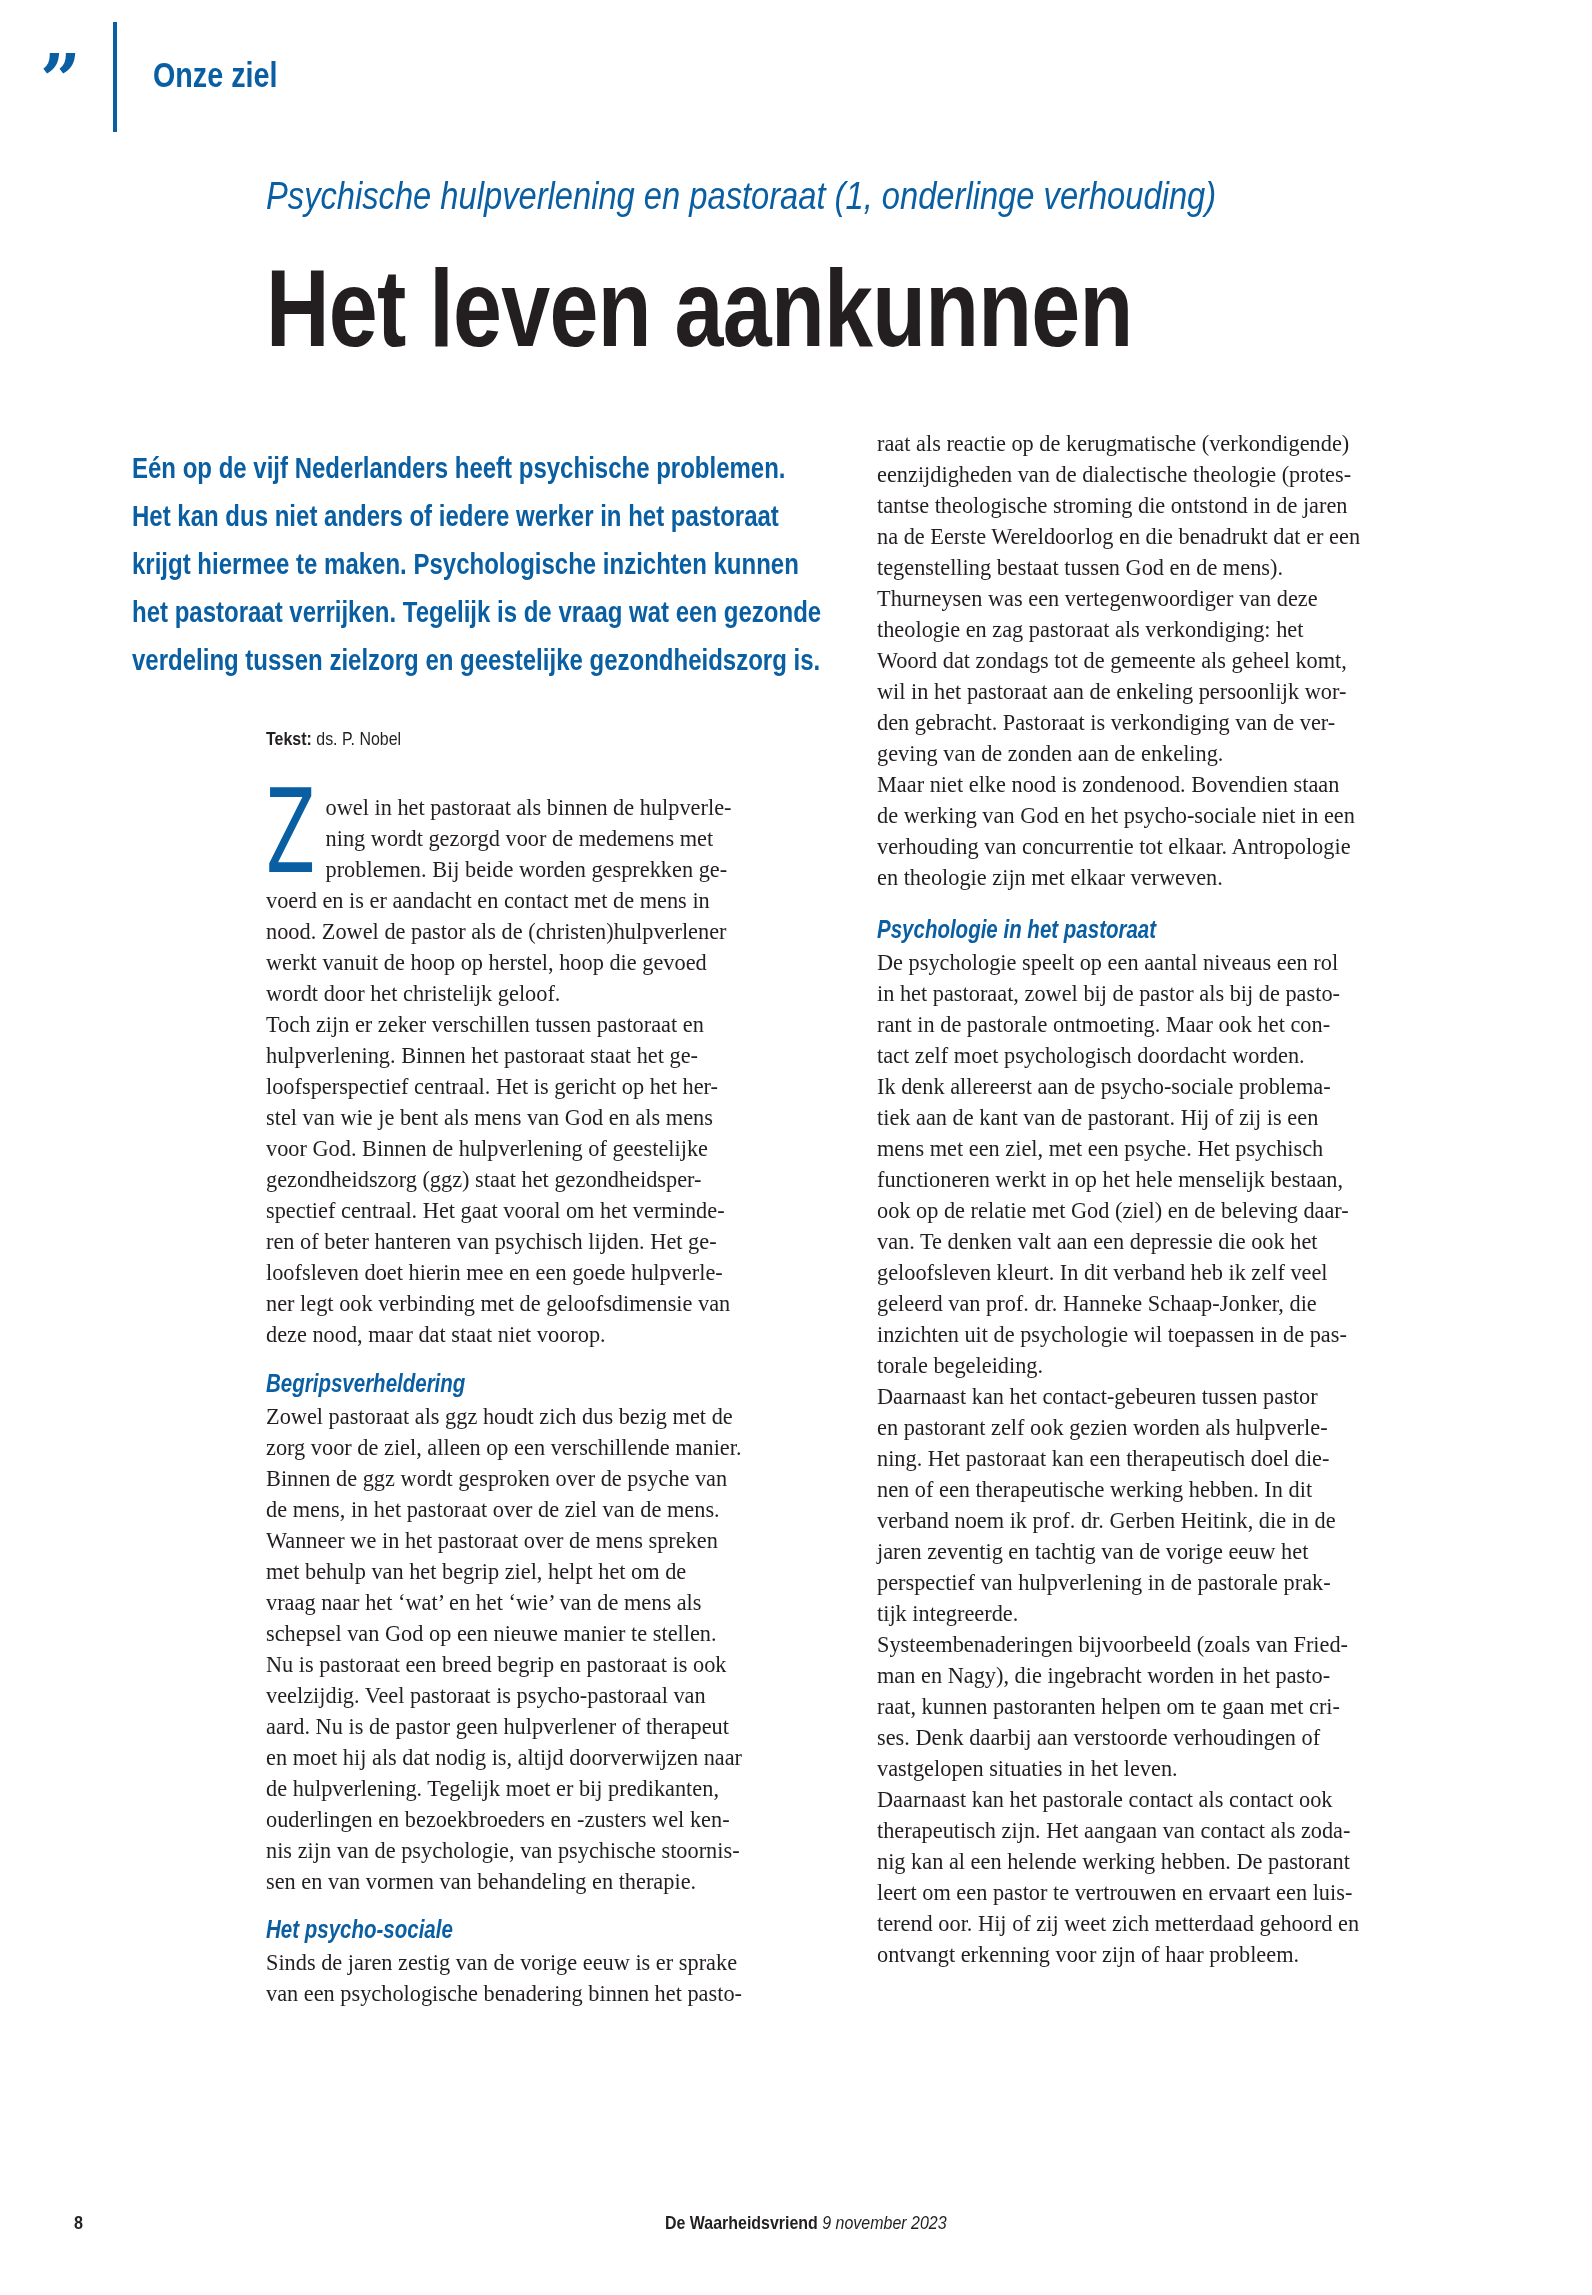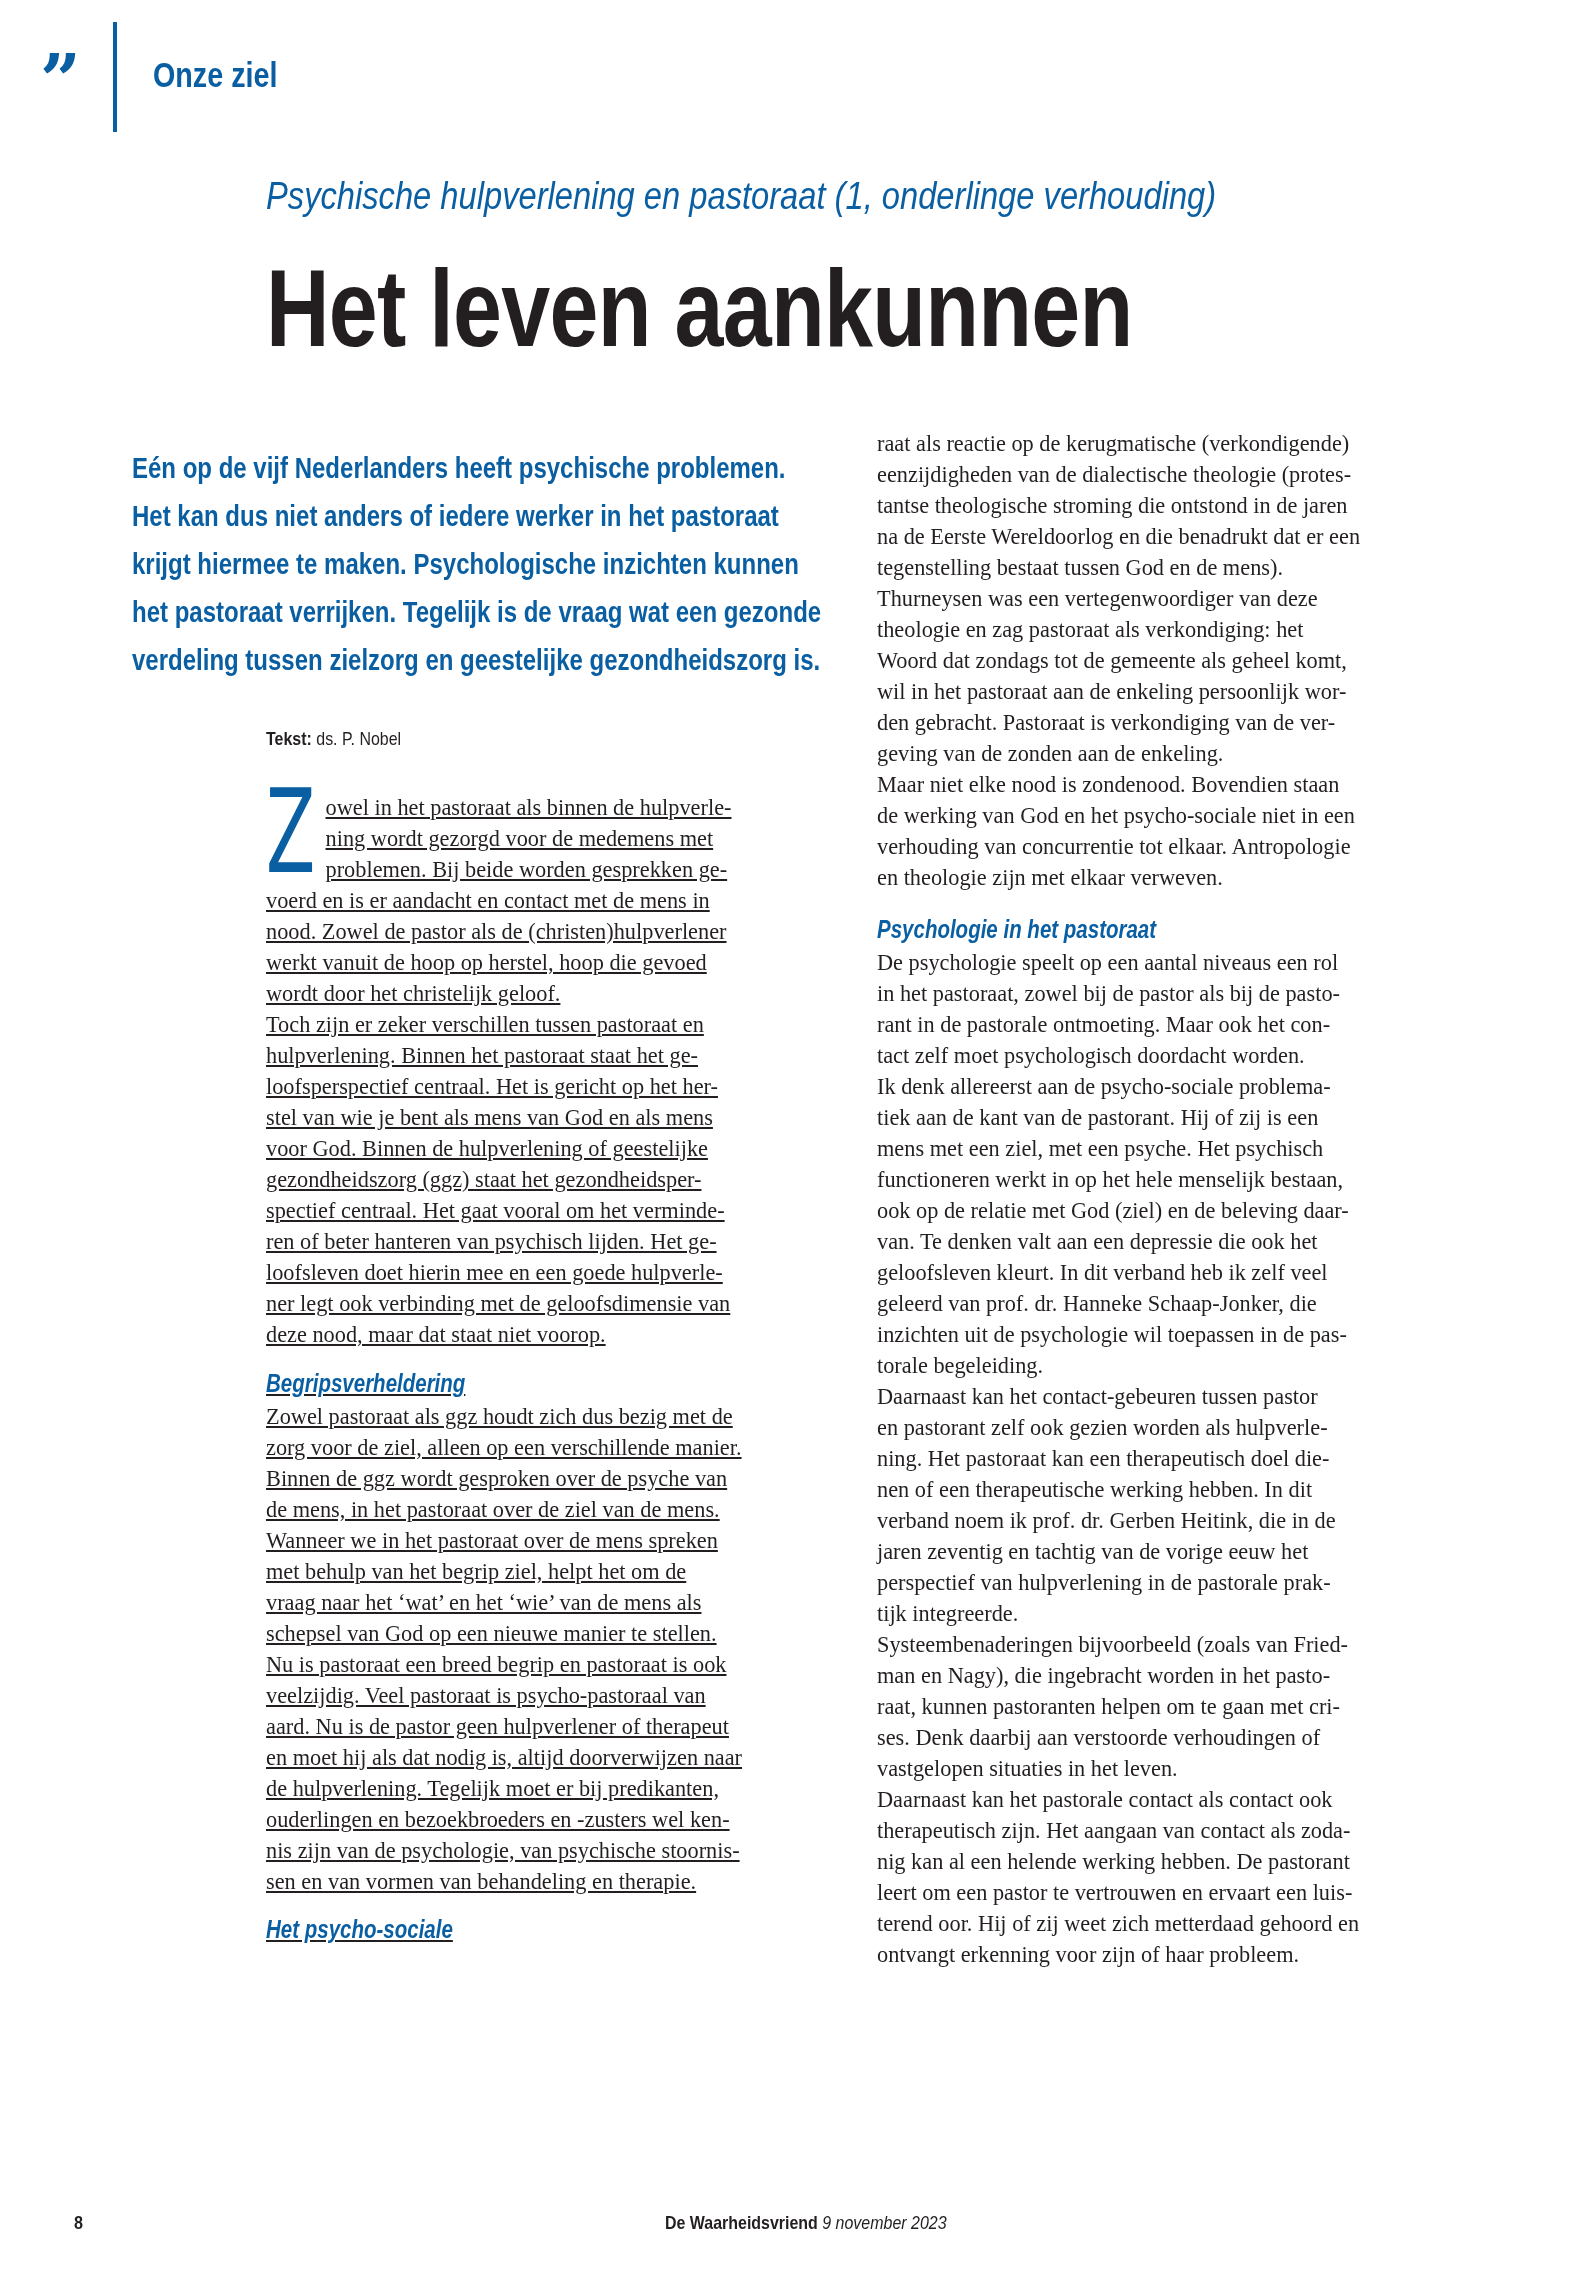"owel in het pastoraat als" #col-left { text-decoration: underline -> none }
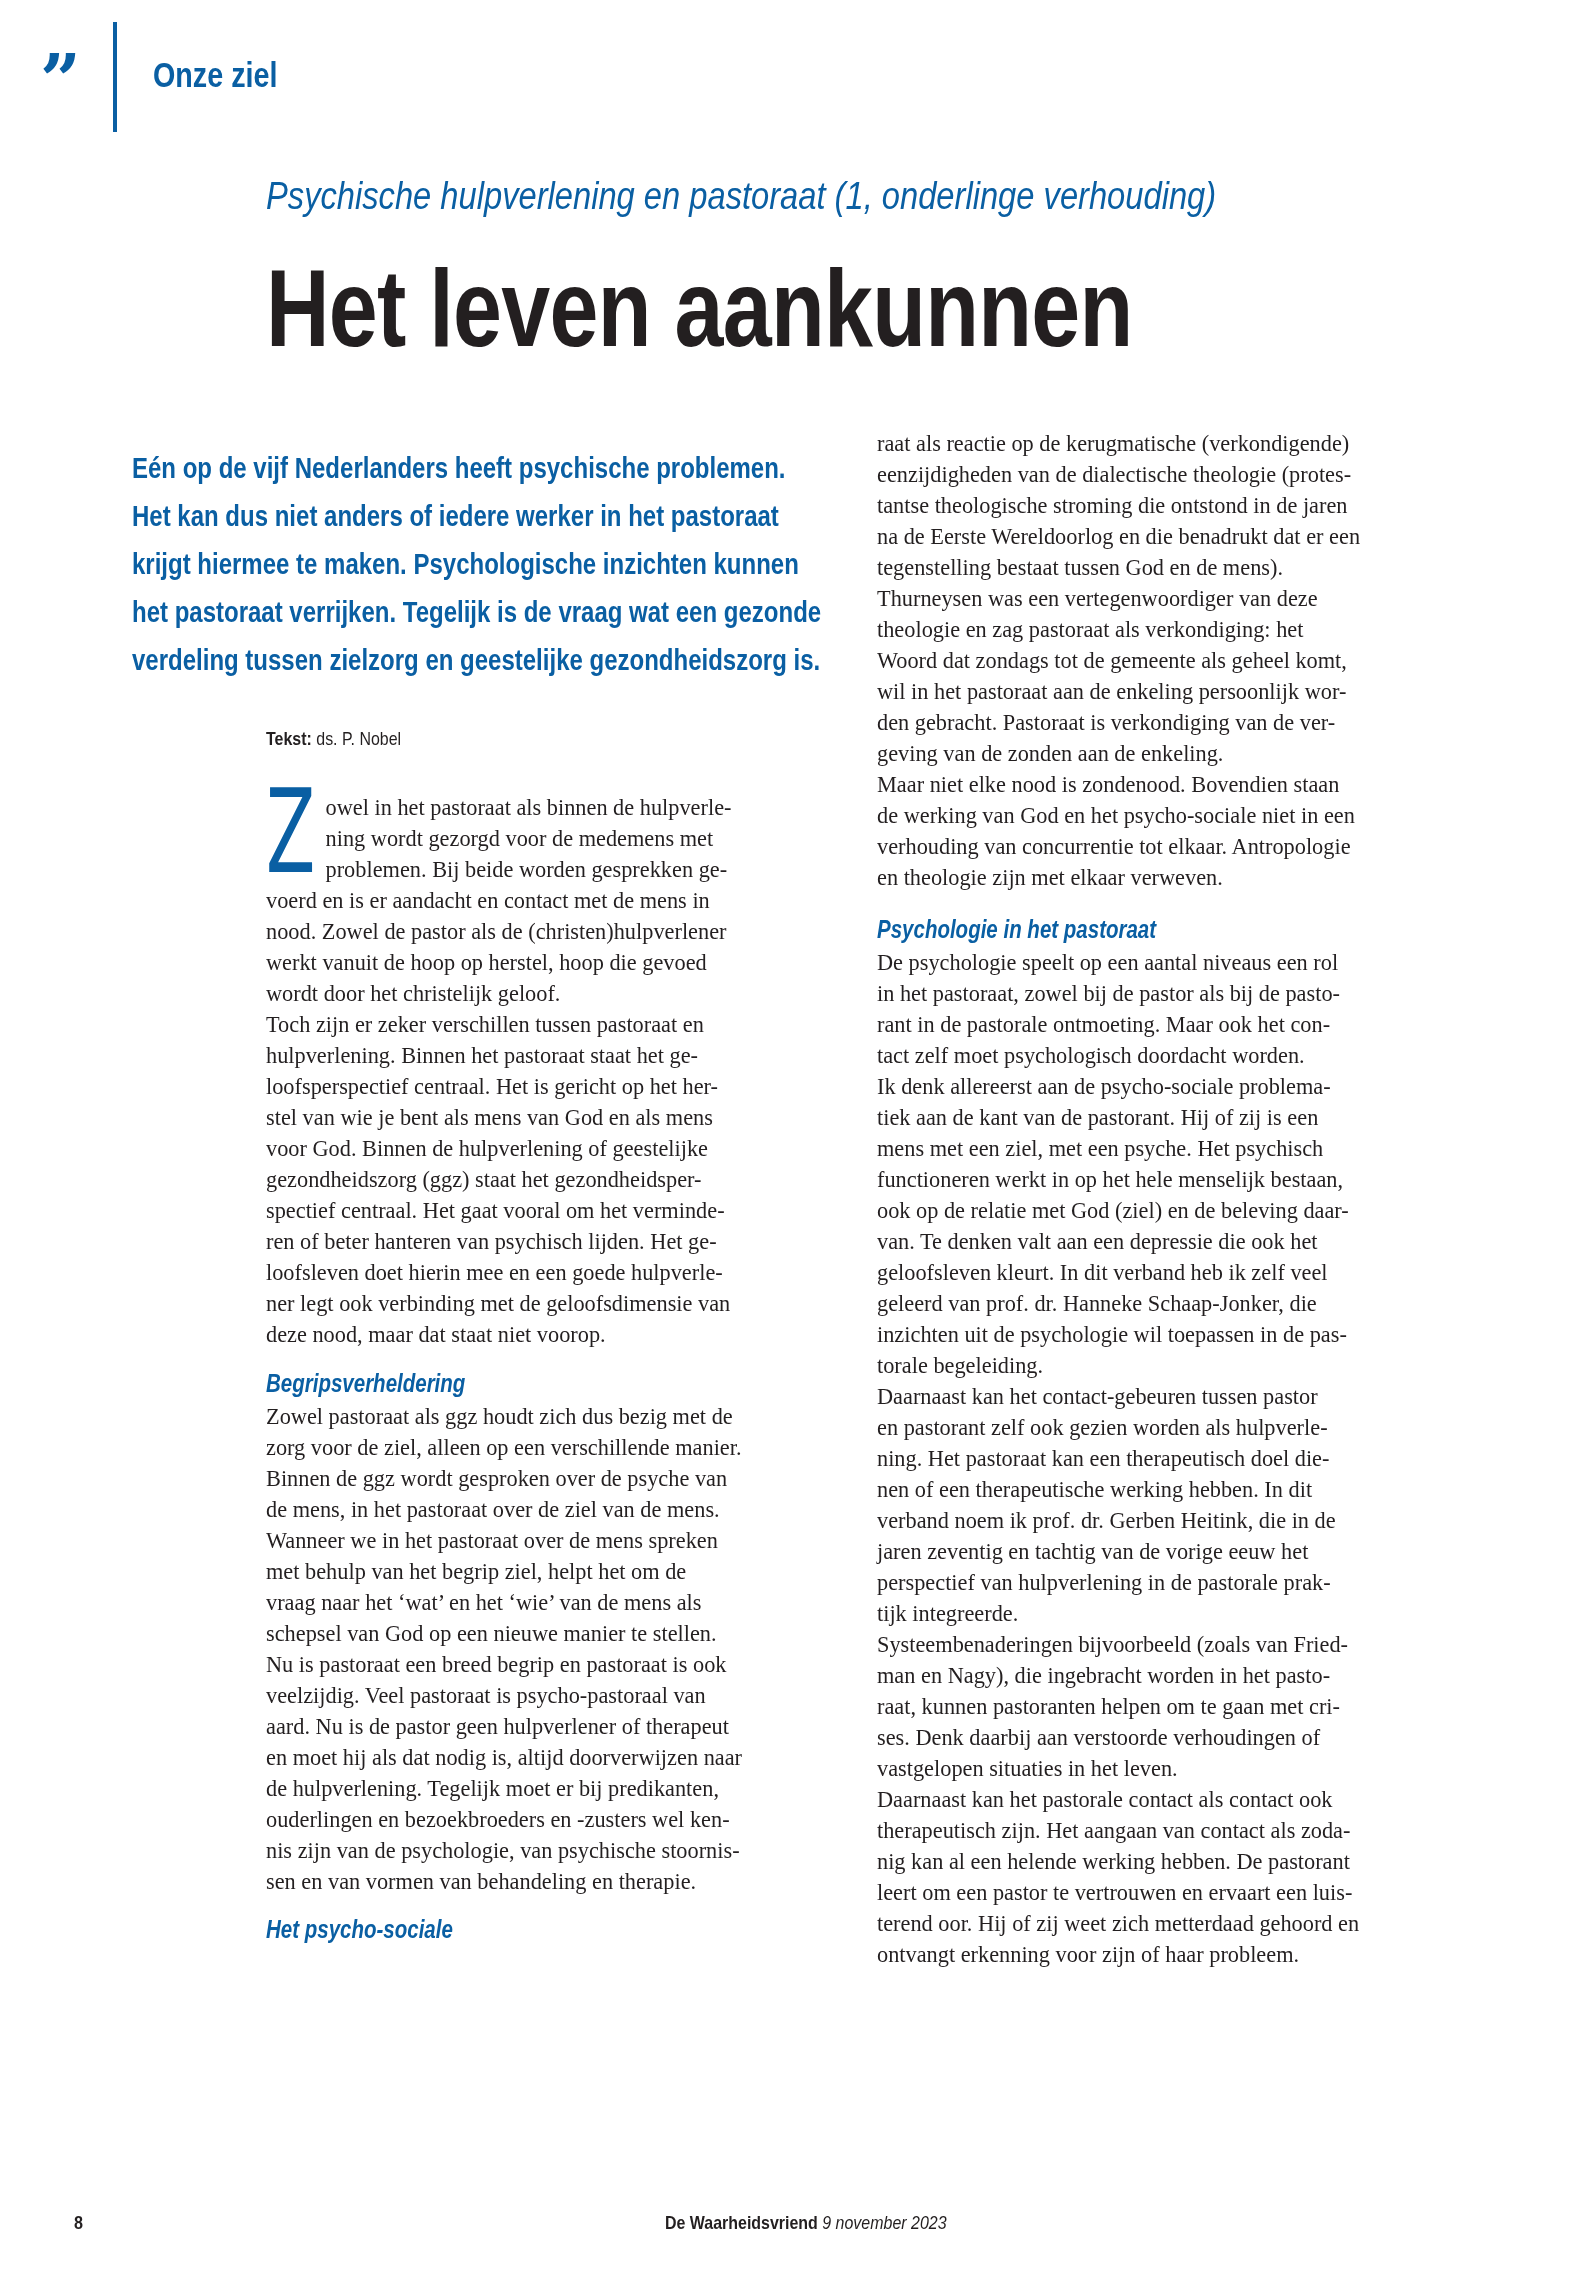"Sinds de jaren zestig van" div { html: none -> <div> <div>Sinds de jaren zestig van de vorige eeuw is er sprake</div> <div>van een psychologische benadering binnen het pasto-</div> </div> }
